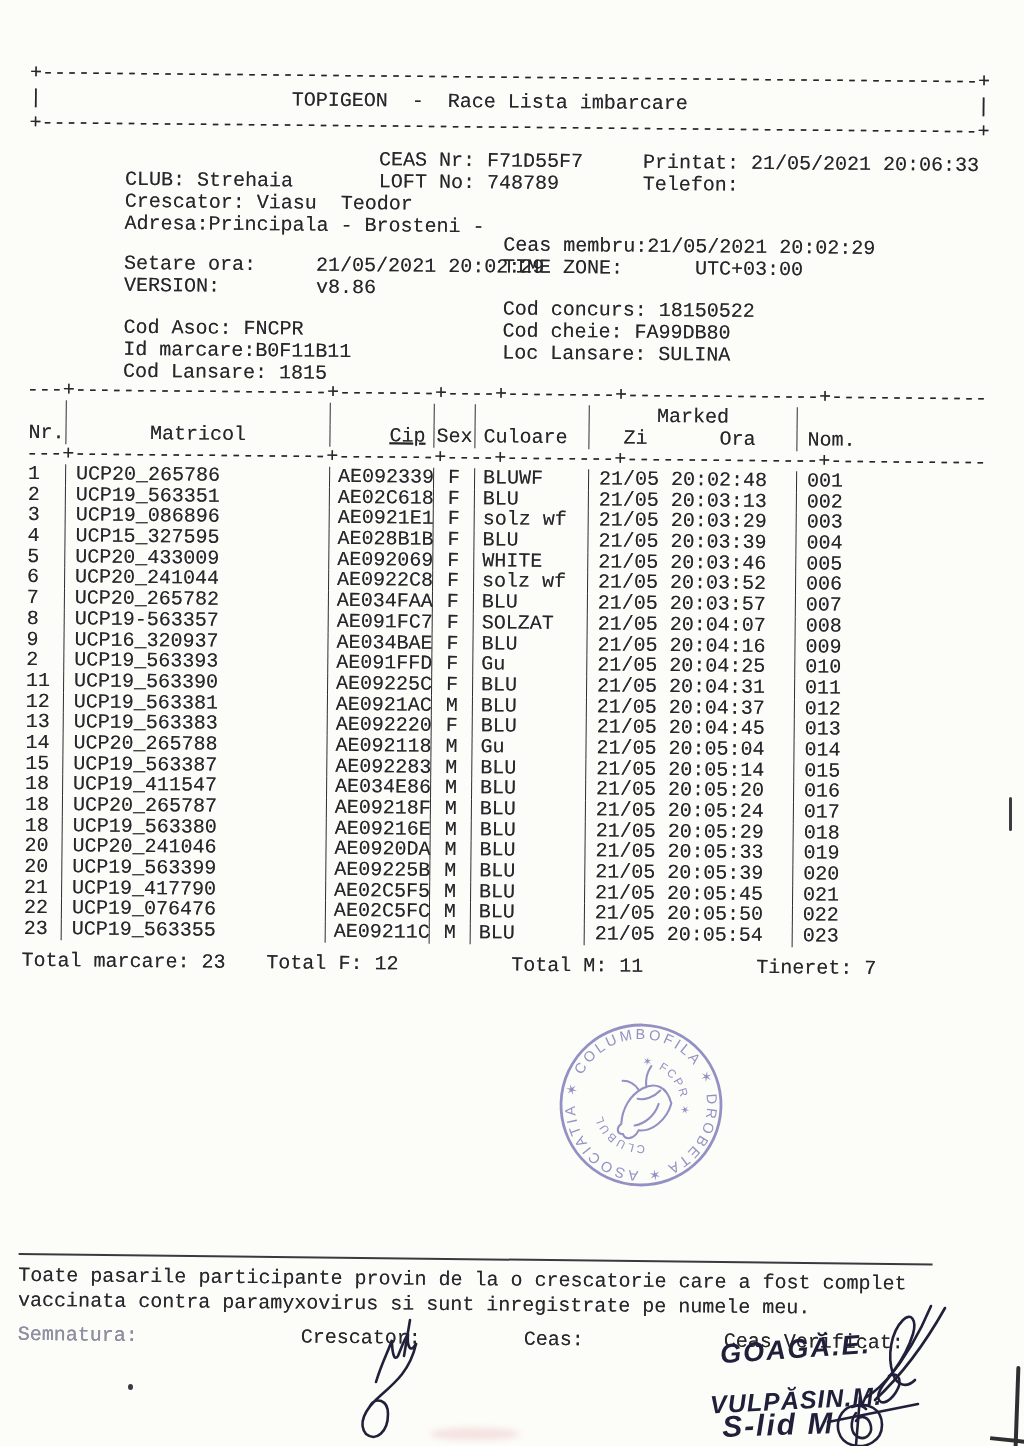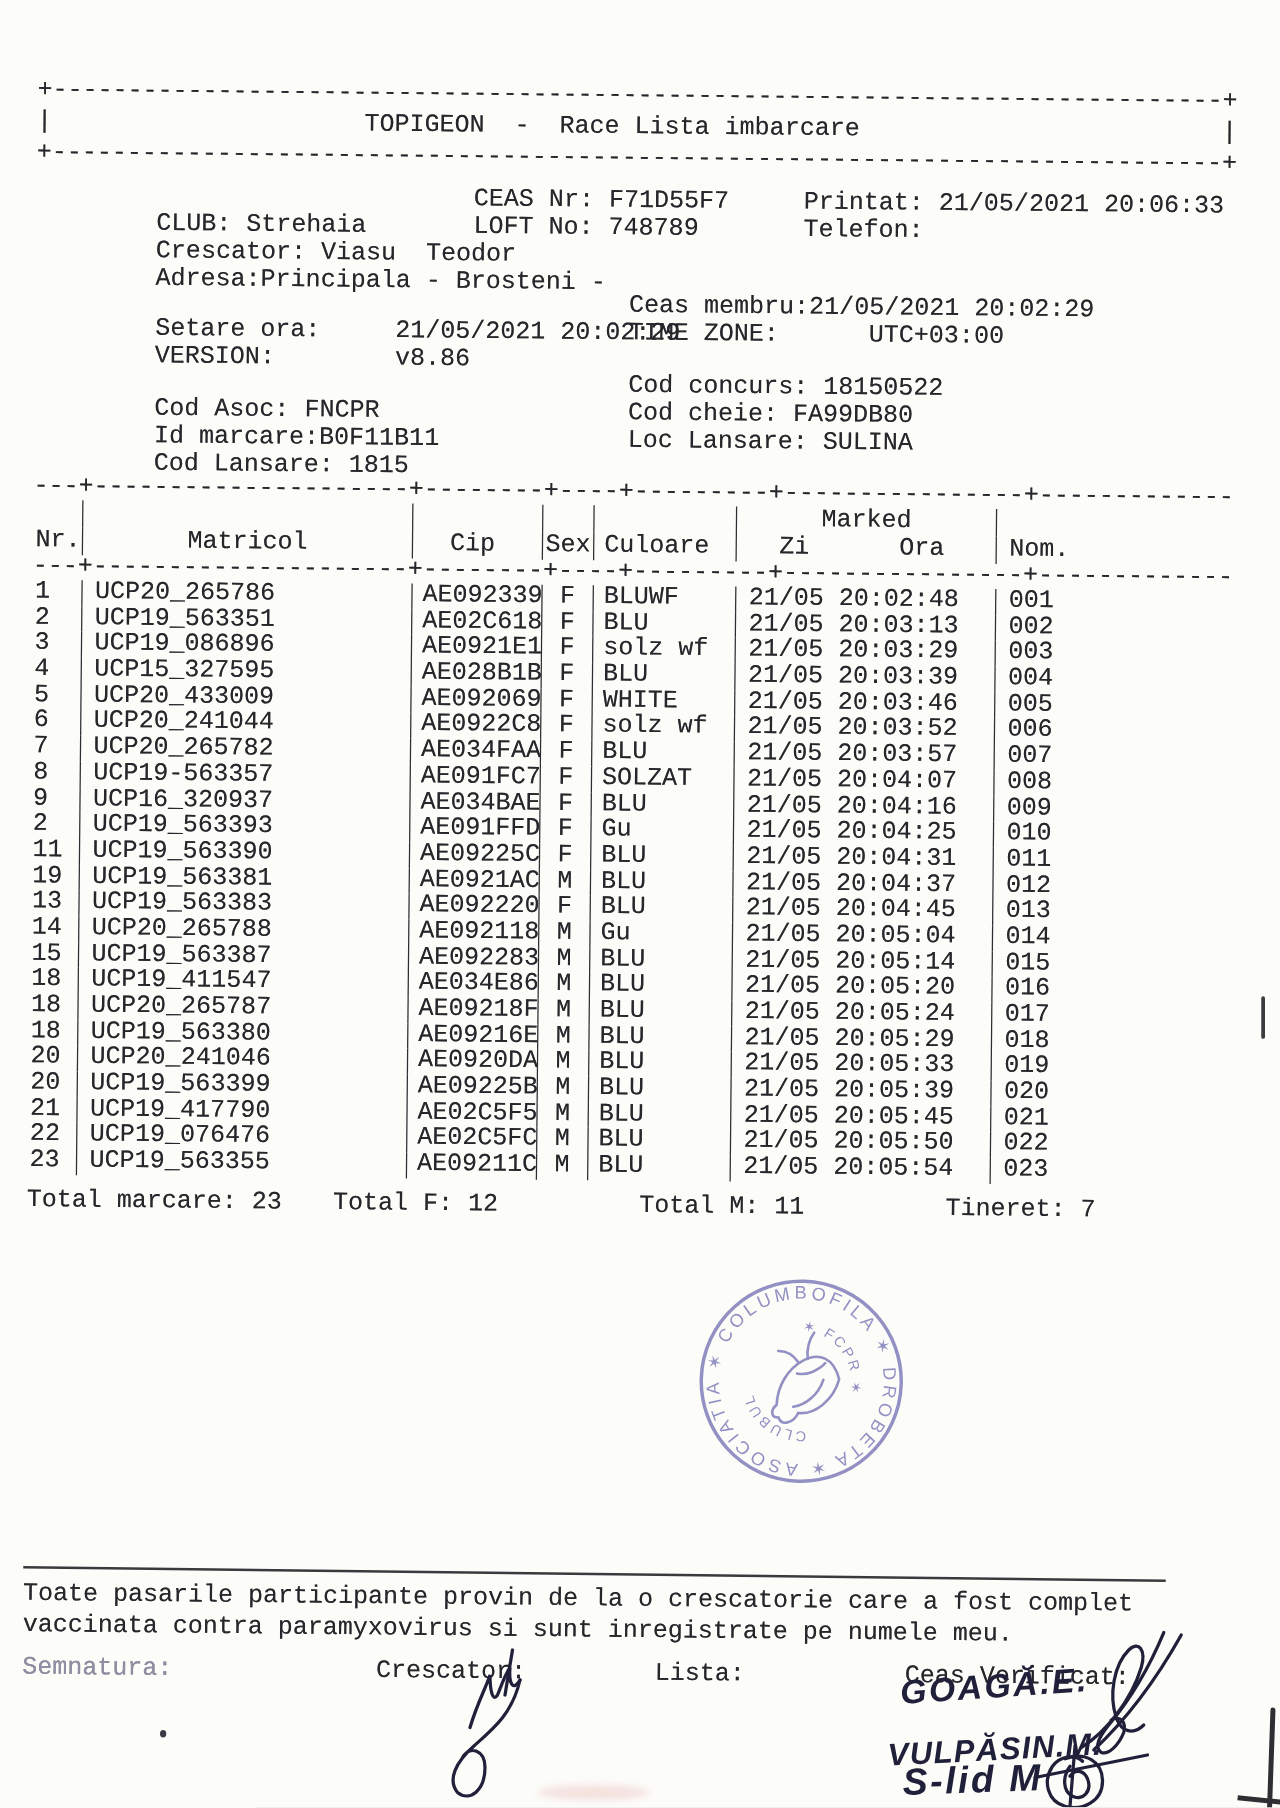"Cip" .throw .w2 { text-align: center -> right; text-decoration: none -> underline }
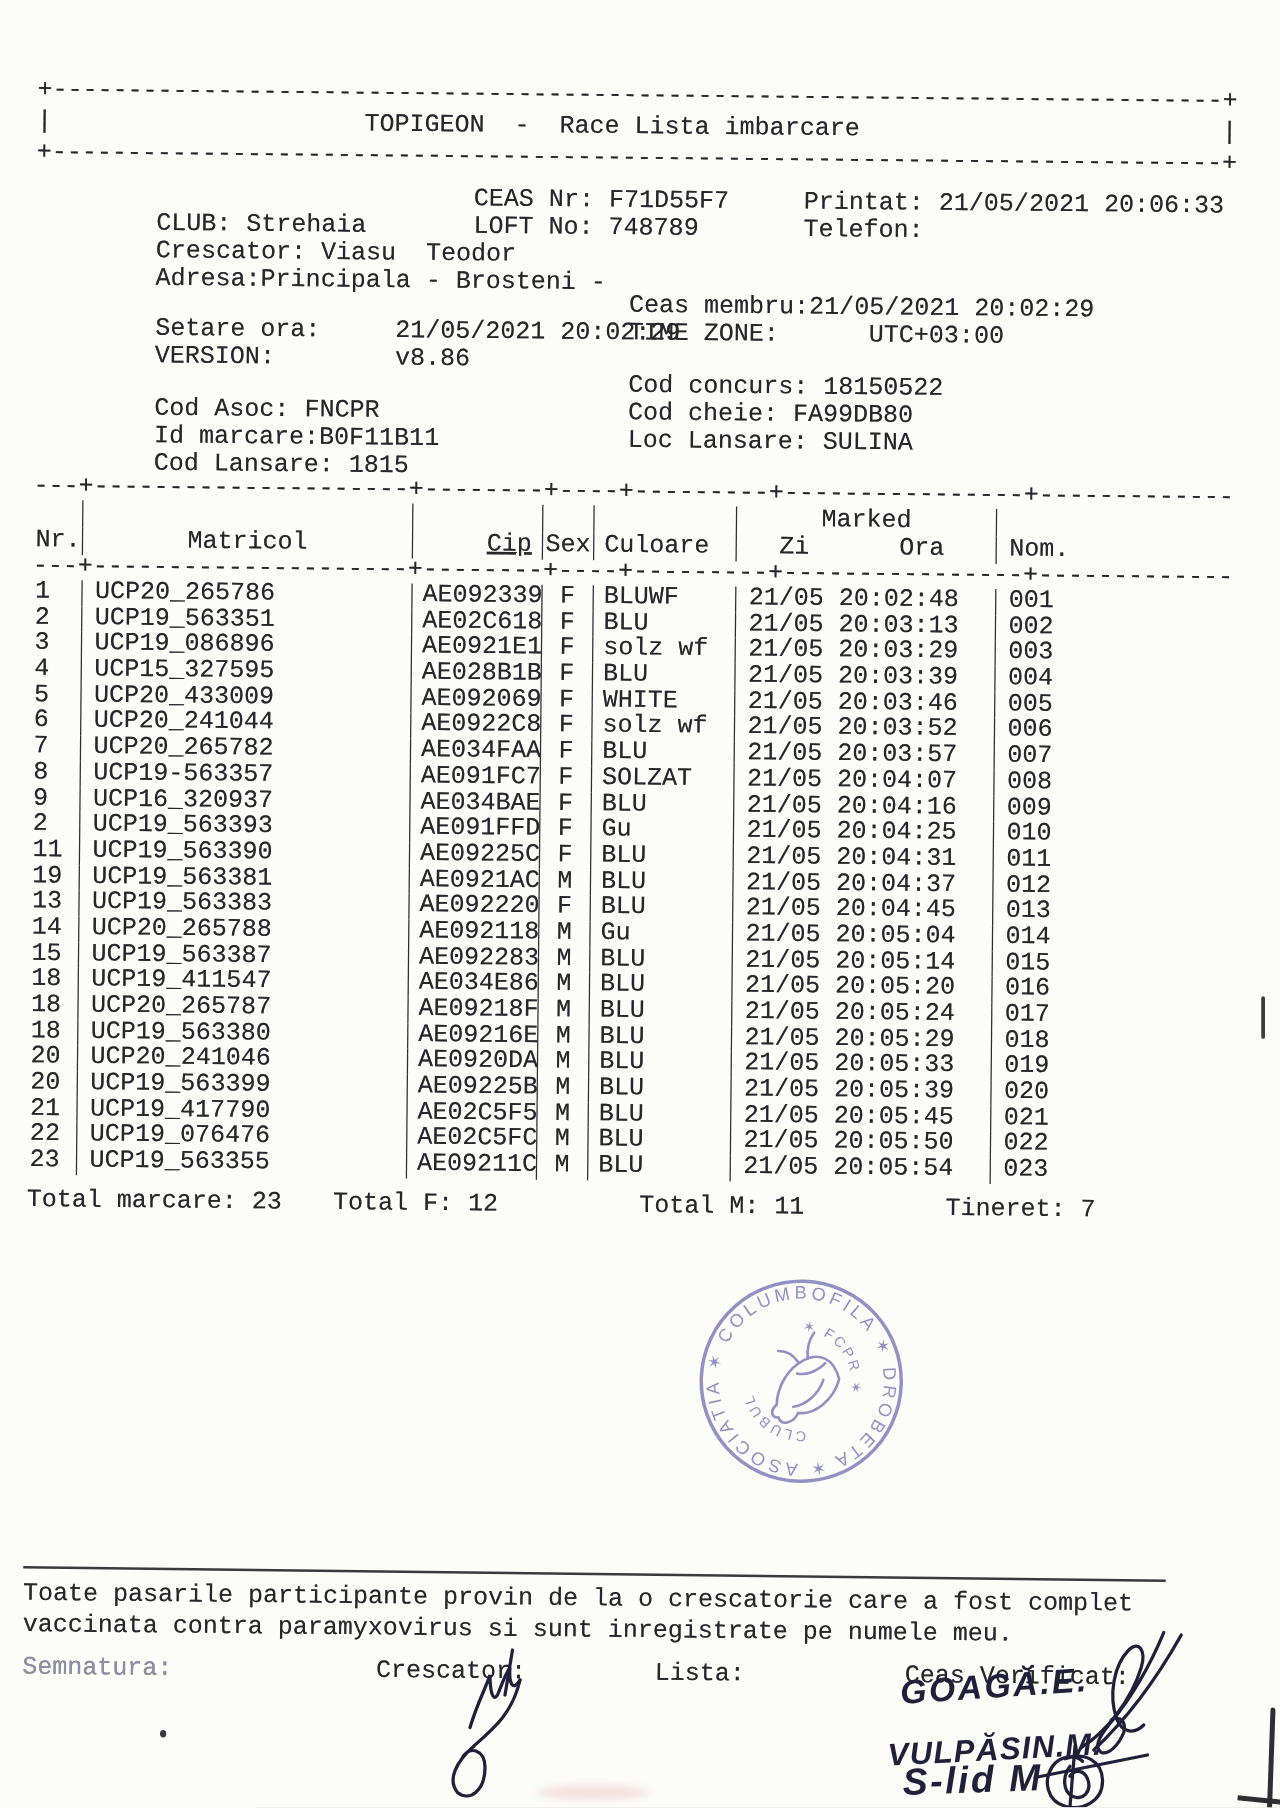"19" div.c { text: 19 -> 12 }
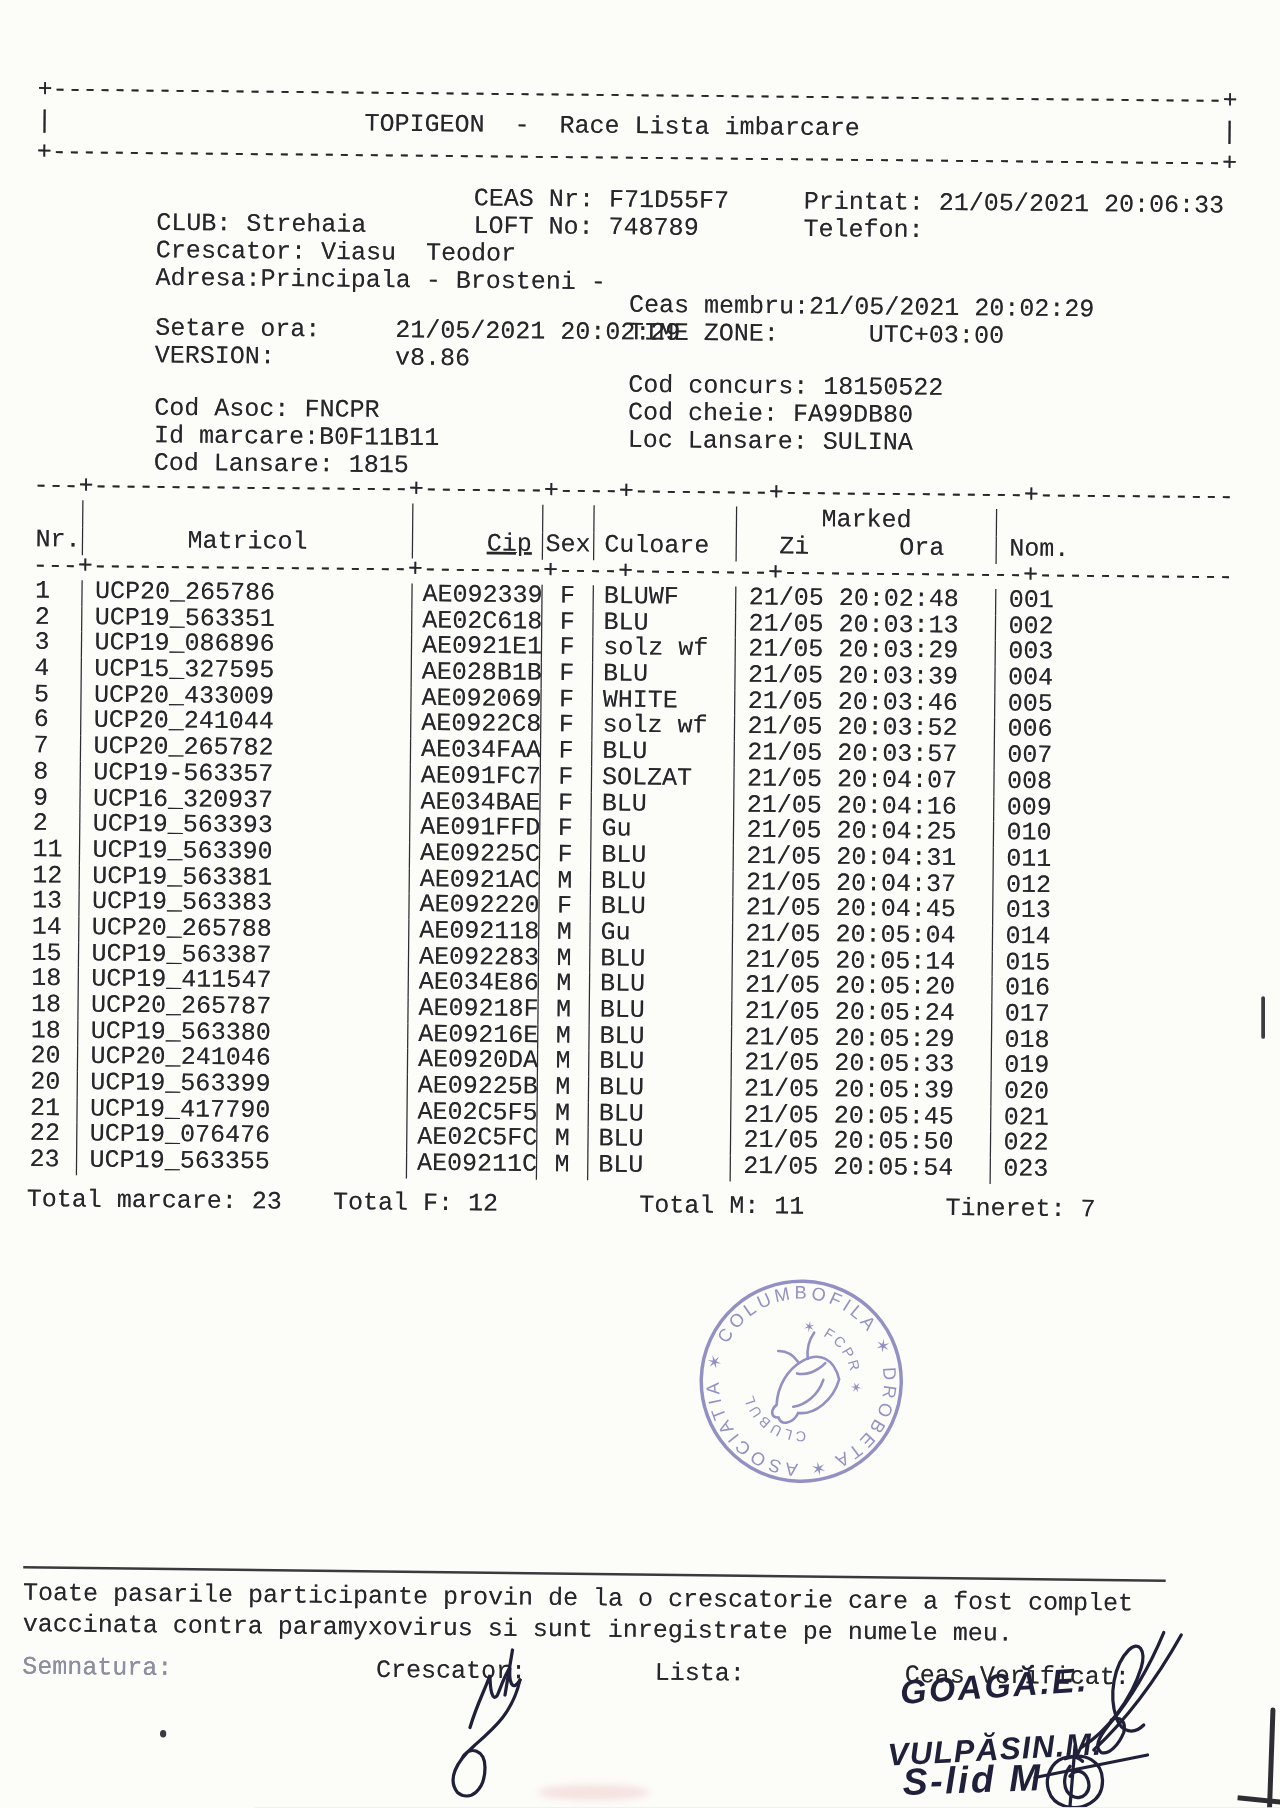"Lista:" span.s2 { text: Lista -> Ceas }
